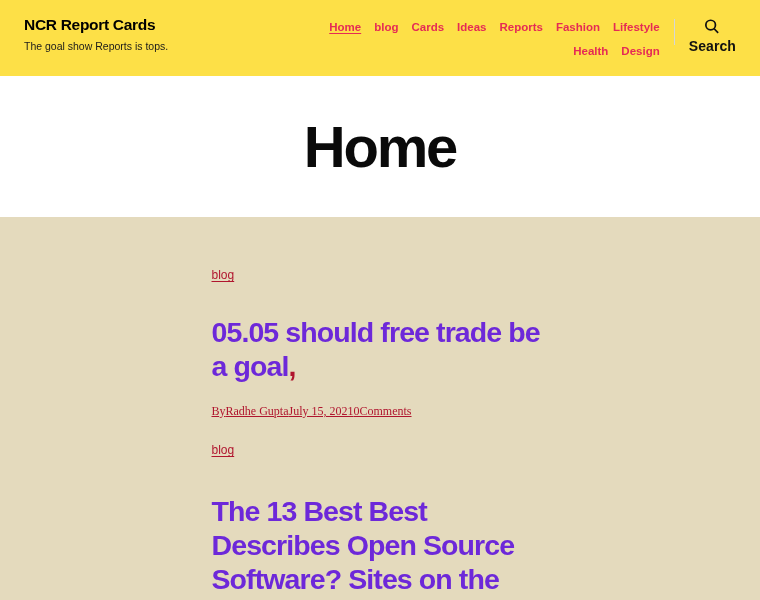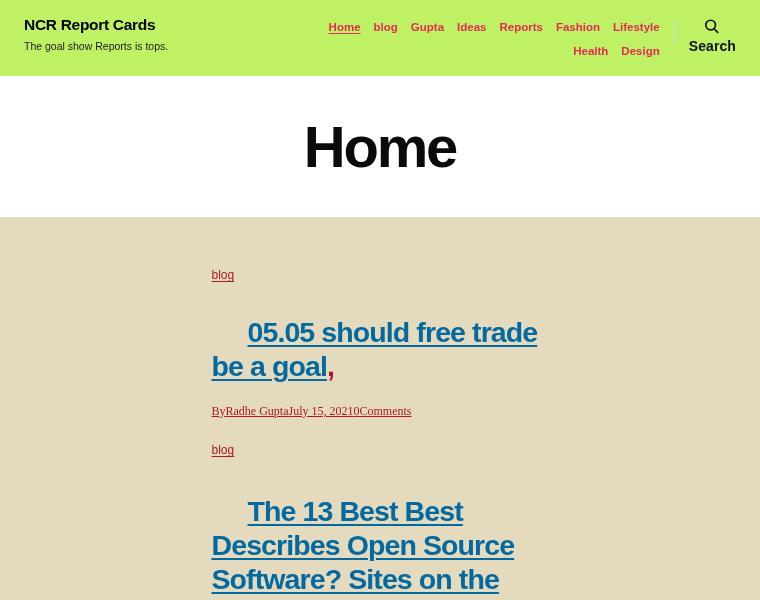"NCR Report Cards" .site-header { background: #bef264 -> #fde047 }
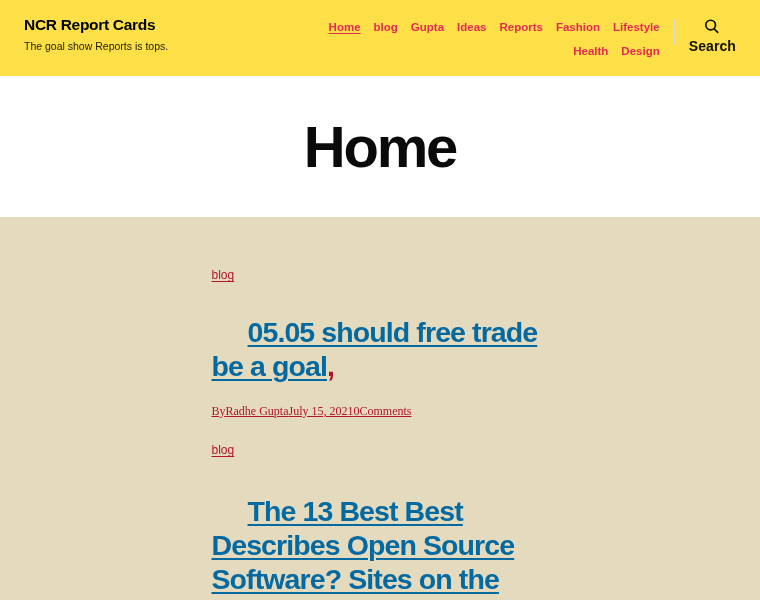"Gupta" a.nav-item { text: Gupta -> Cards }
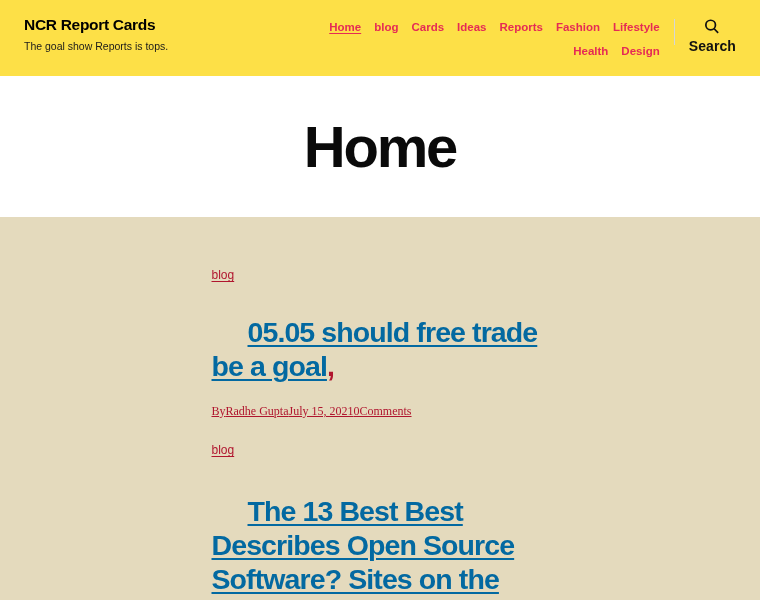"05.05 should free trade be" .post-title-link { color: #0369a1 -> #6d28d9; margin-left: 36px -> none; text-decoration: underline -> none }
